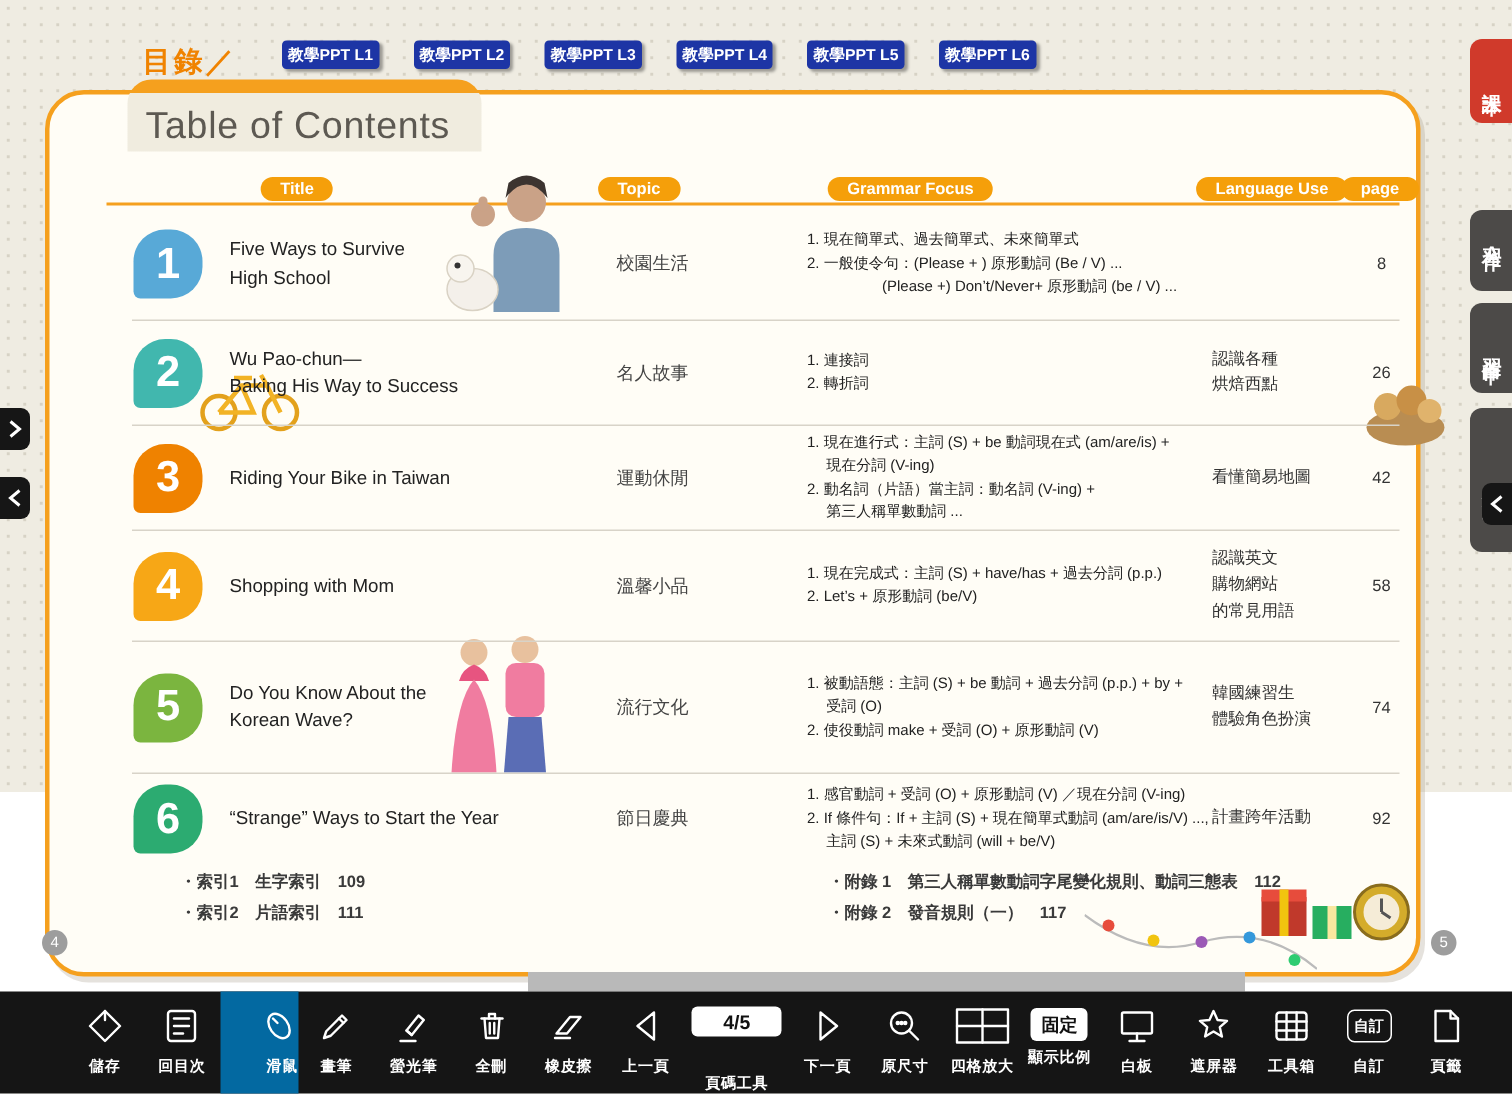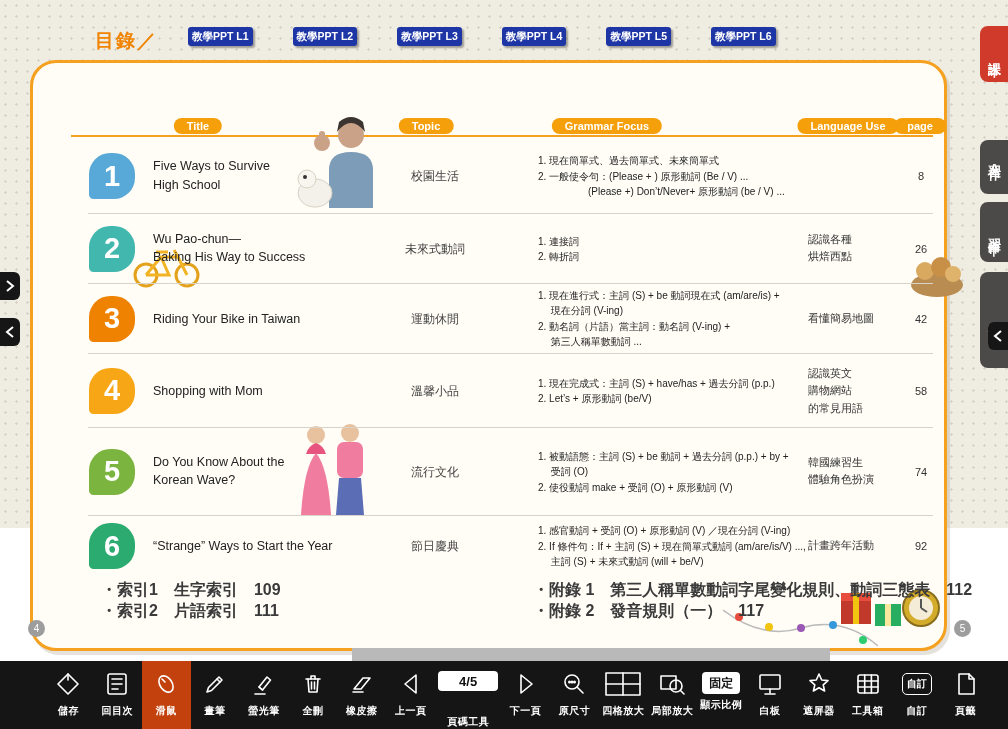"教學PPT L1" .ppt-buttons { gap: 40px -> 23px }
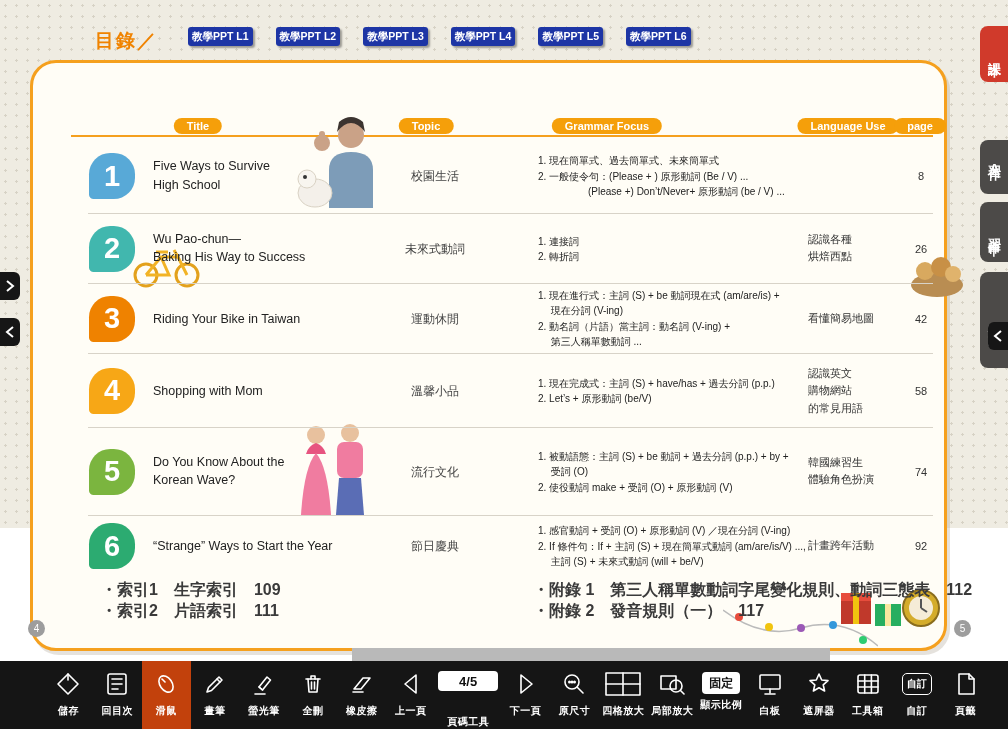"Table of Contents" div.heading-tab { html: none -> <div> <span>Table of Contents</span> </div> }
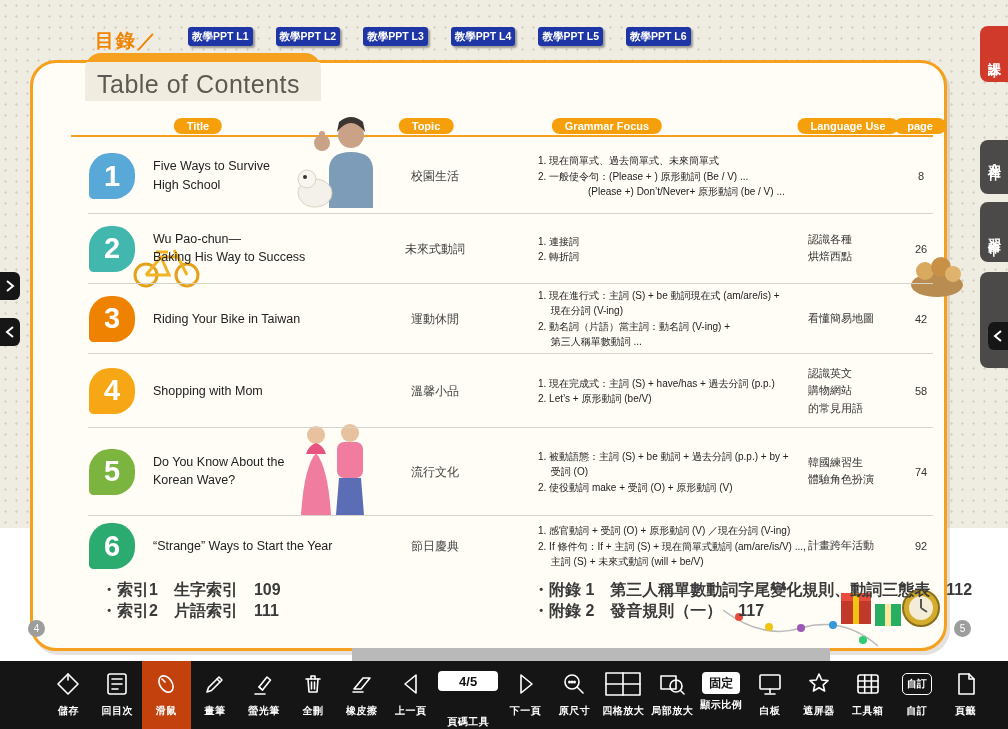"未來式動詞" div.cell { text: 未來式動詞 -> 名人故事 }
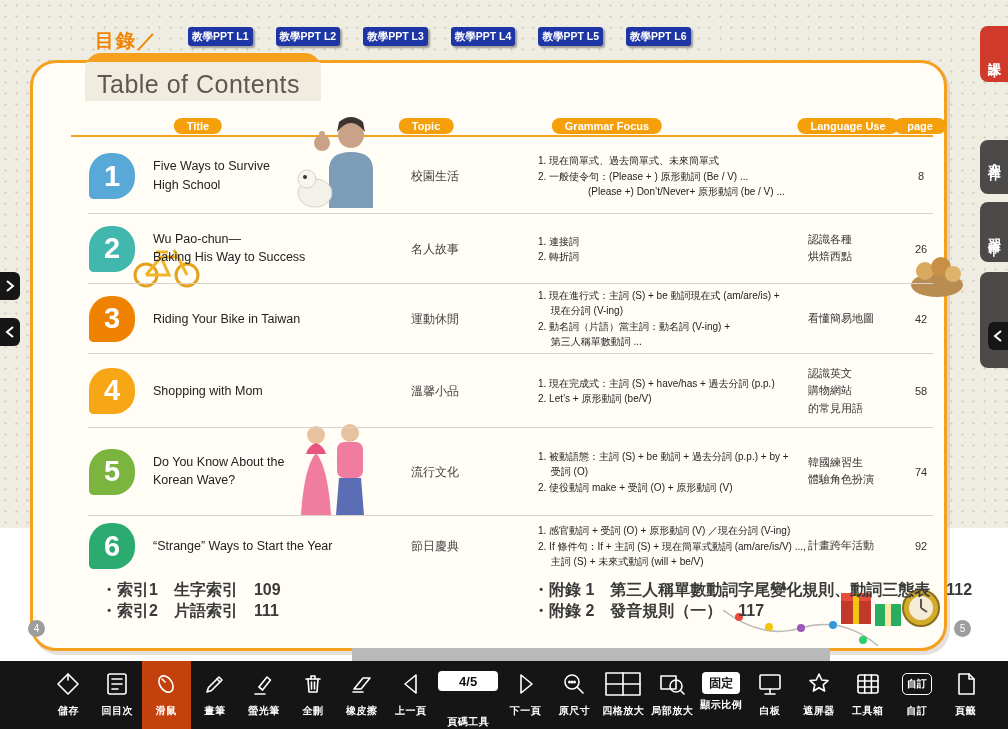"・索引1 生字索引 109" .foot { font-size: 16px -> 11px; margin-left: none -> 19px }
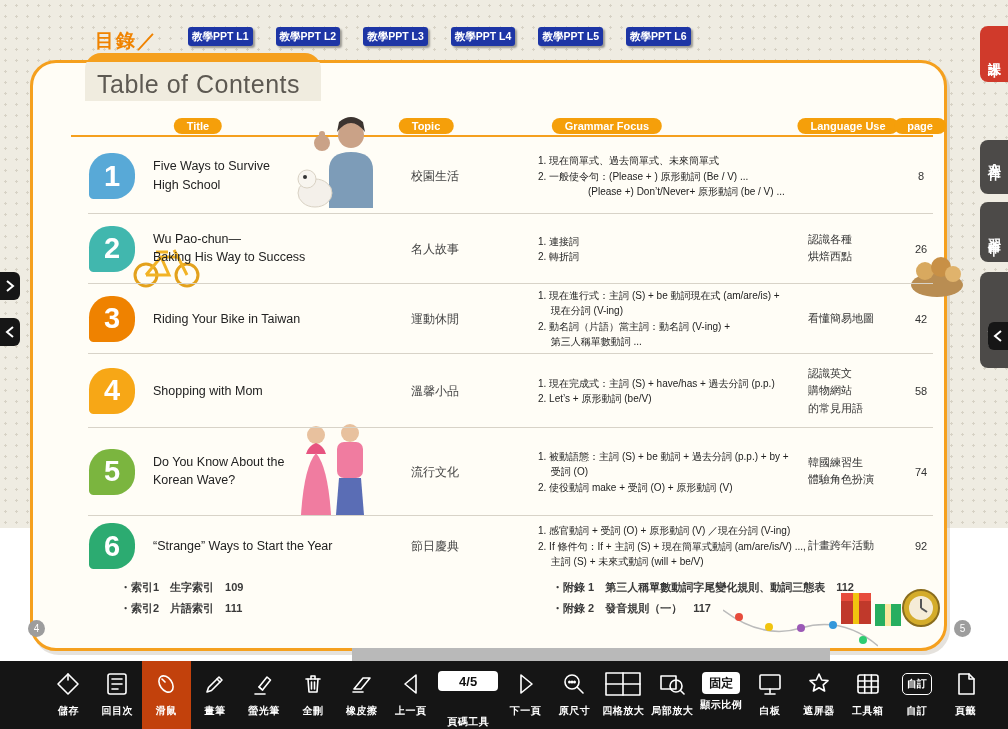"滑鼠" .tb-item.active { align-items: none -> flex-end; background: #c2410c -> #0369a1 }
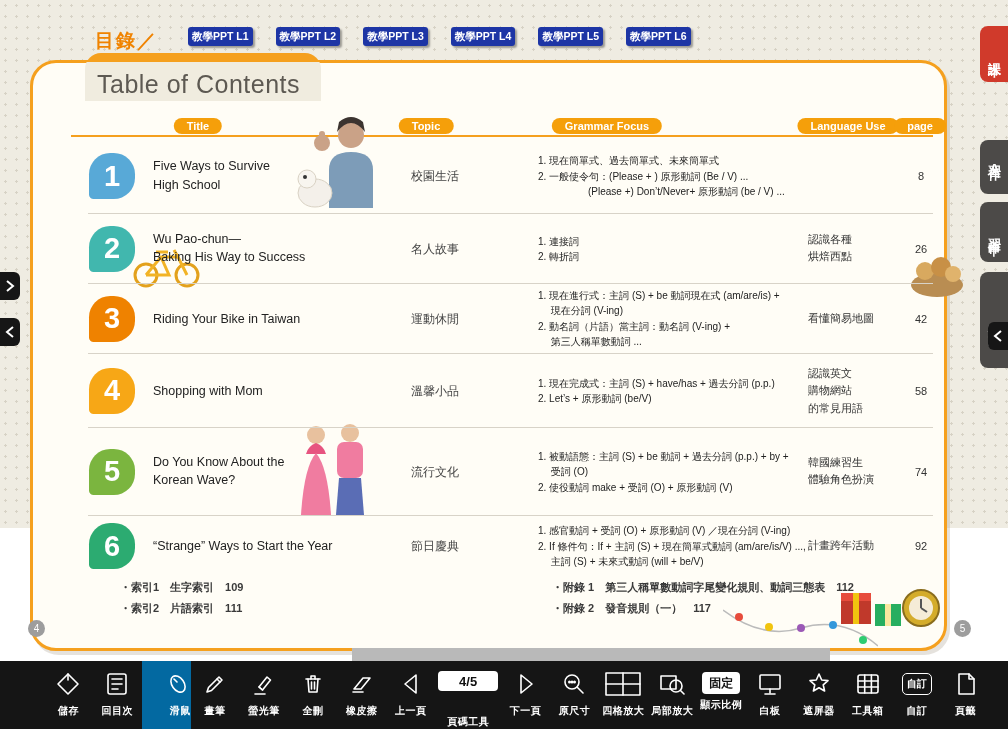"局部放大" div.tb-item { html: <div> <span> <svg> <rect></rect> <circle></circle> <line></line> </svg> </span> <span>局部放大</span> </div> -> none }
